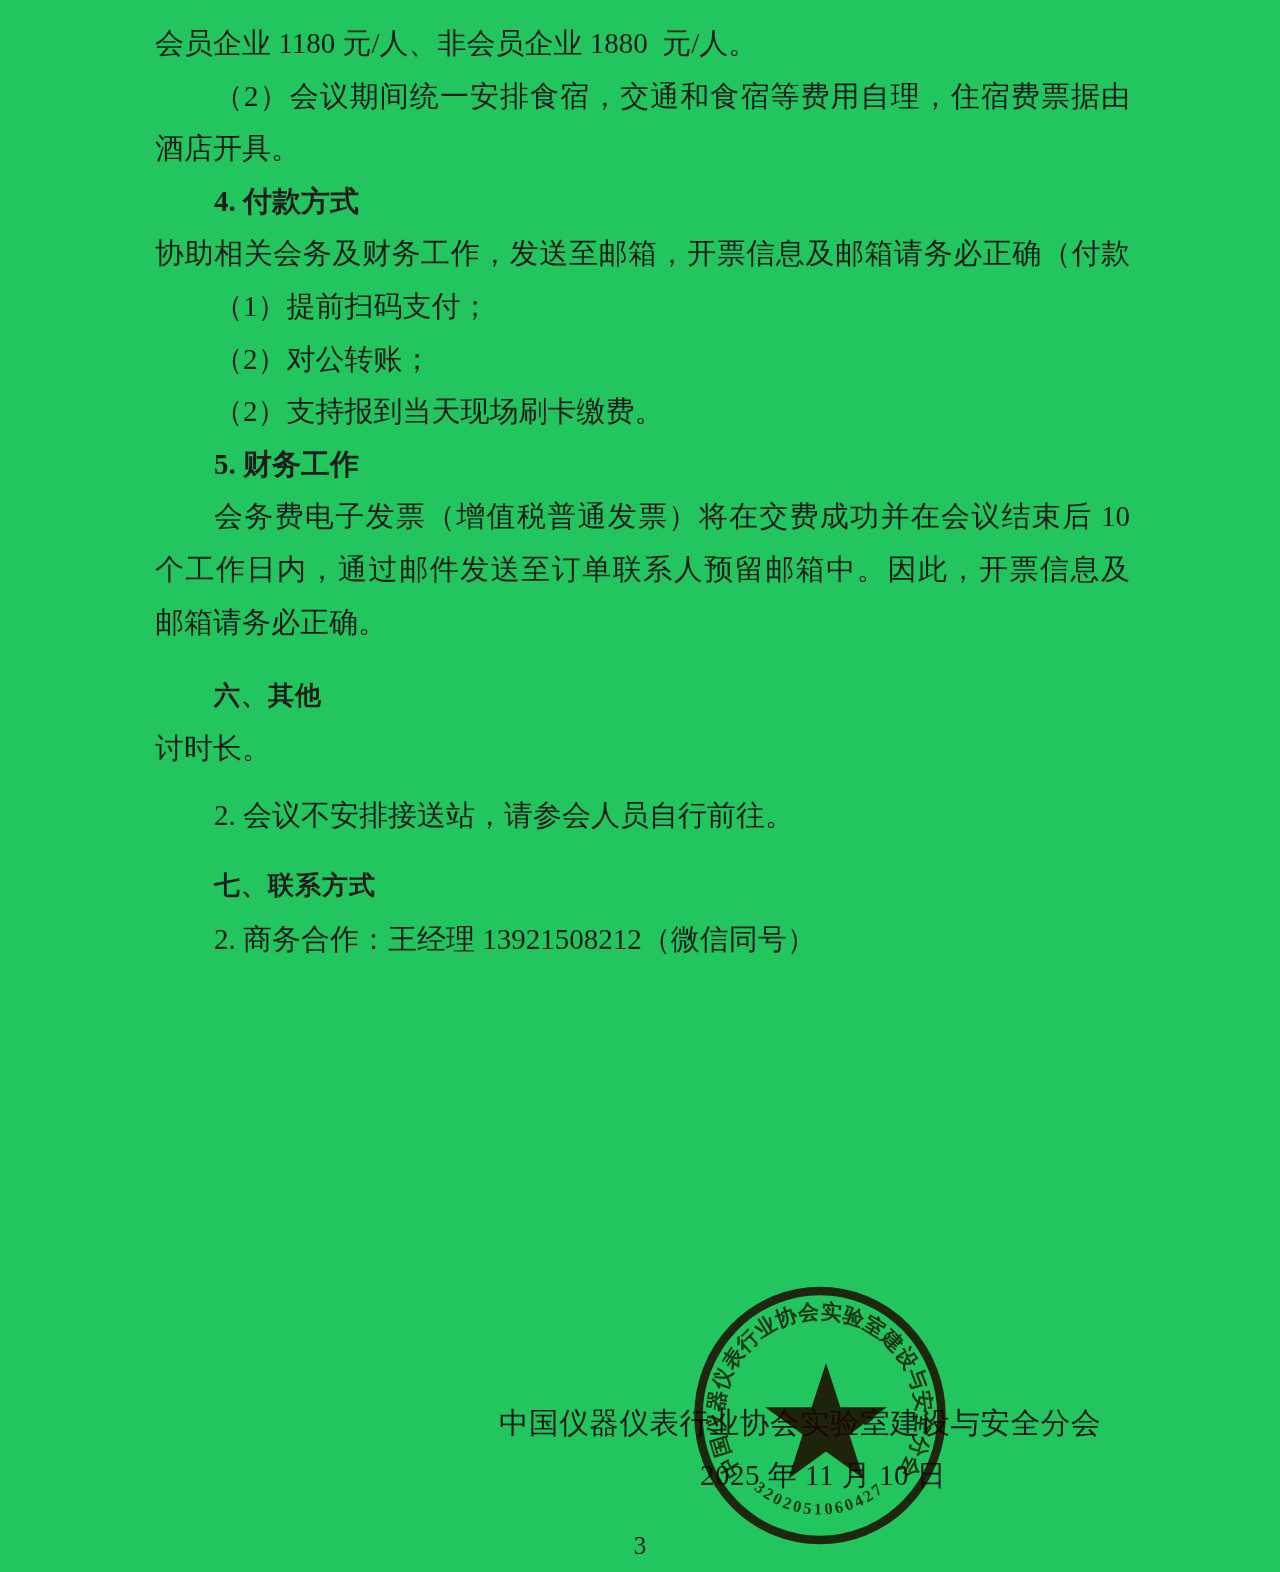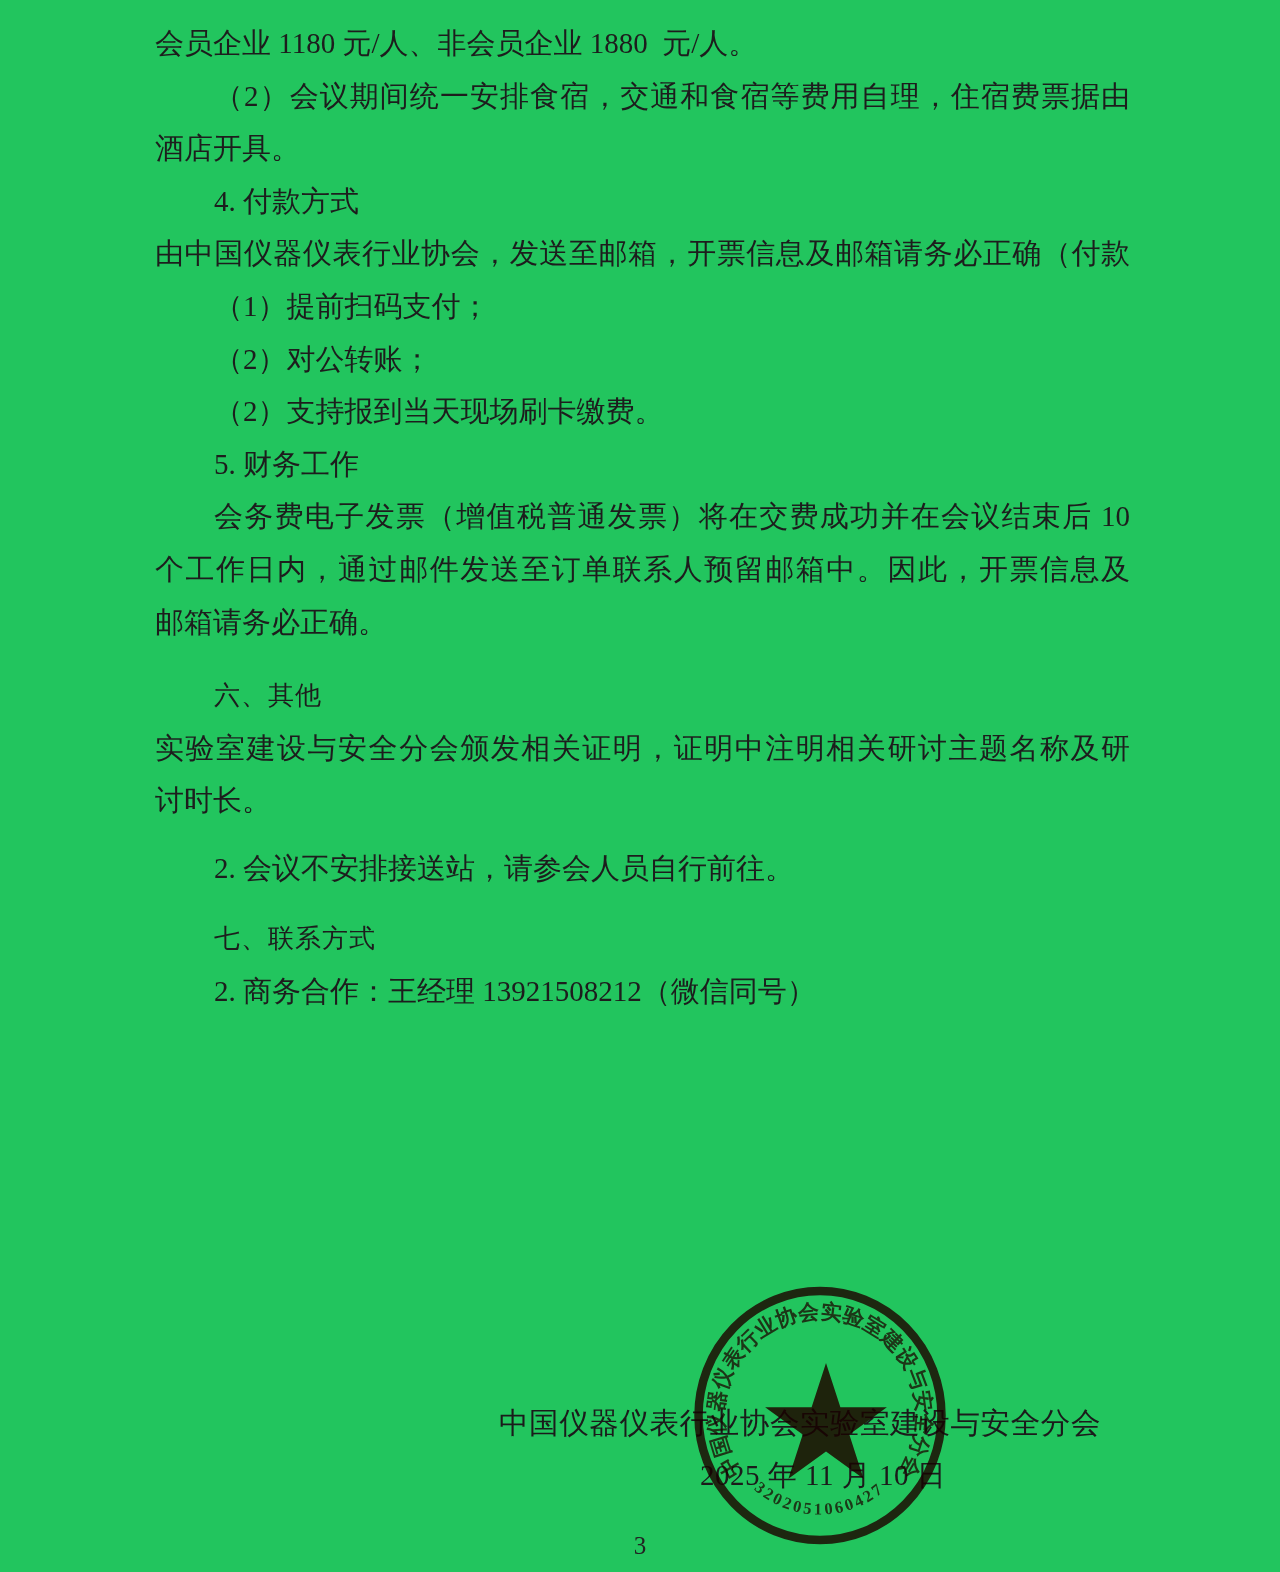"4. 付款方式" .line.bold { font-weight: 400 -> 700 }
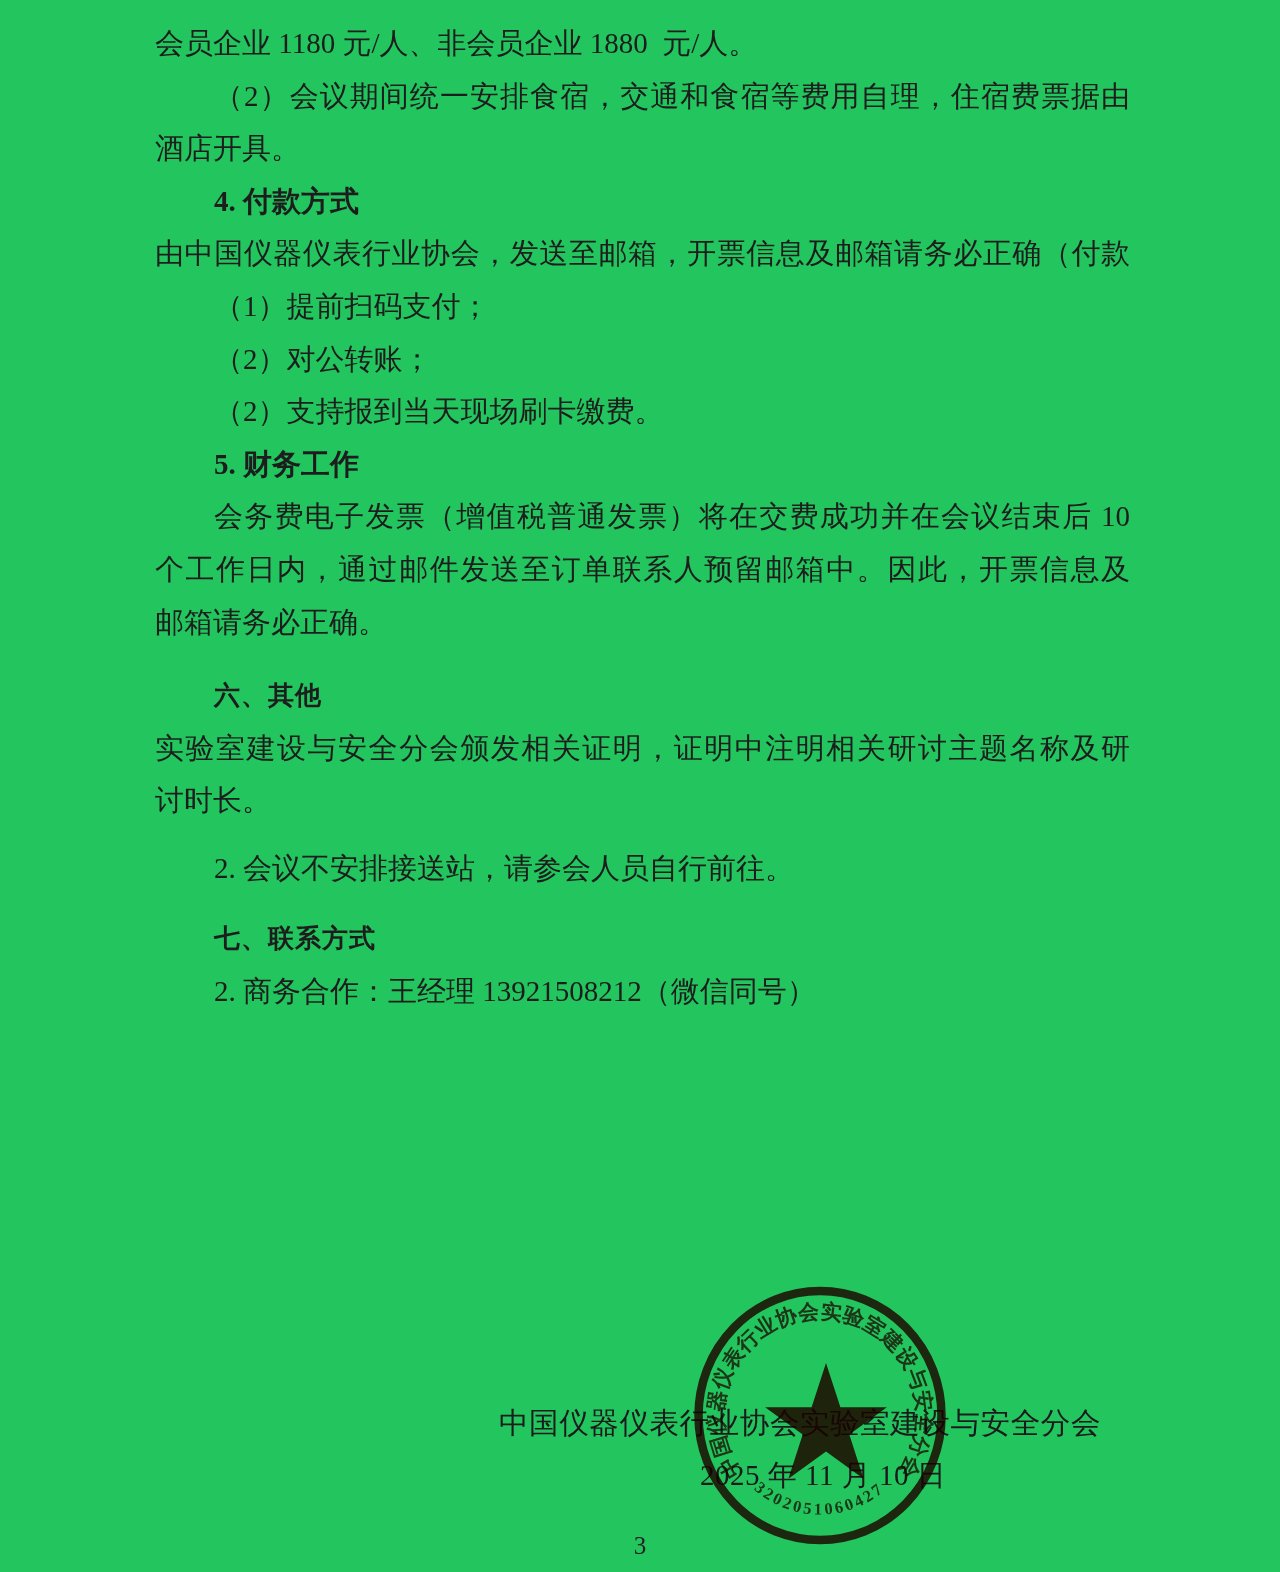"由中国仪器仪表行业协会，发送至邮箱，开票信息及邮箱请务必正确（付款" div.line { text: 由中国仪器仪表行业协会 -> 协助相关会务及财务工作 }
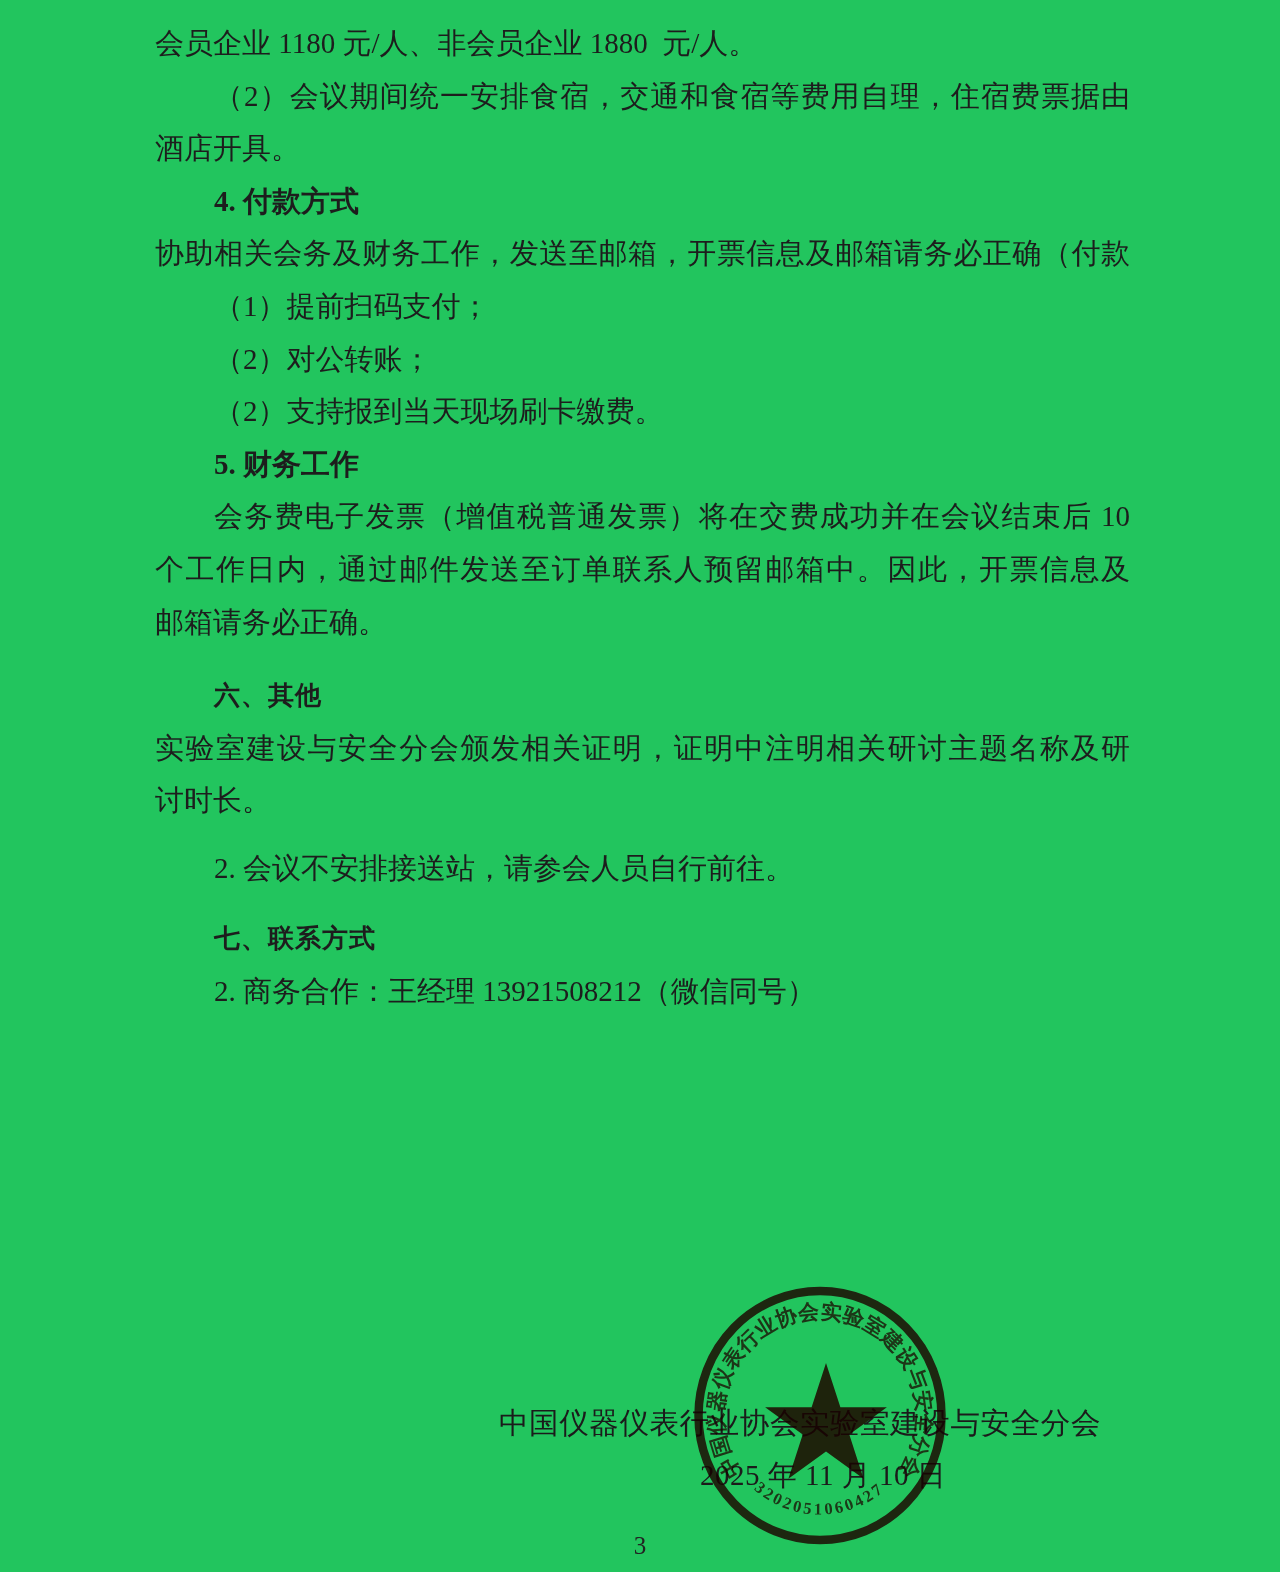"实验室建设与安全分会颁发相关证明，证明中注明相关研讨主题名称及研" div.line { html: <div>实验室建设与安全分会颁发相关证明，证明中注明相关研讨主题名称及研</div> -> none }
